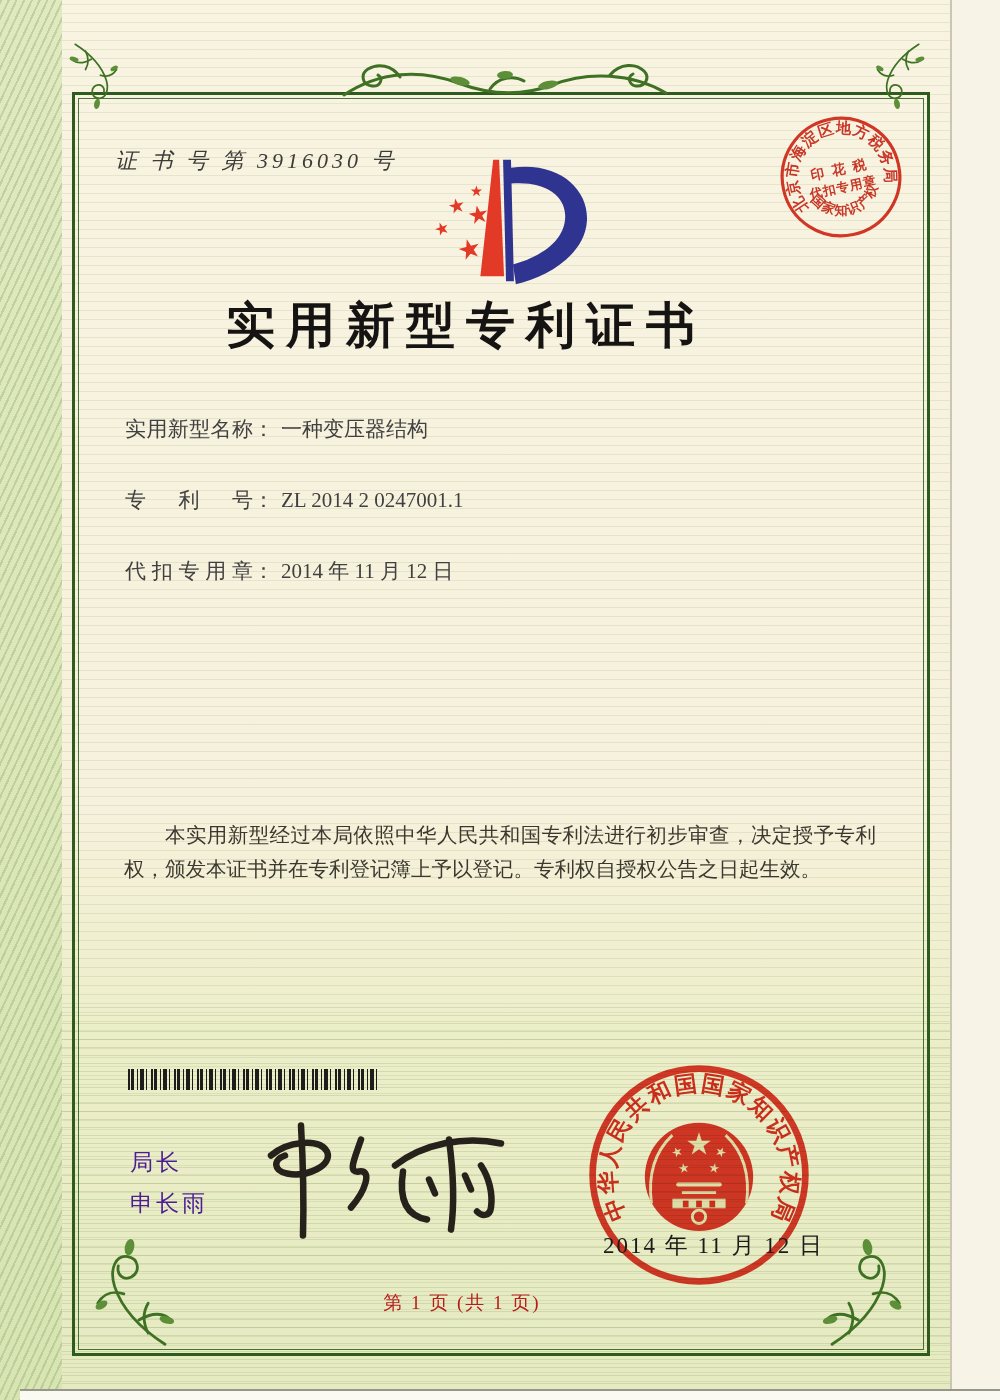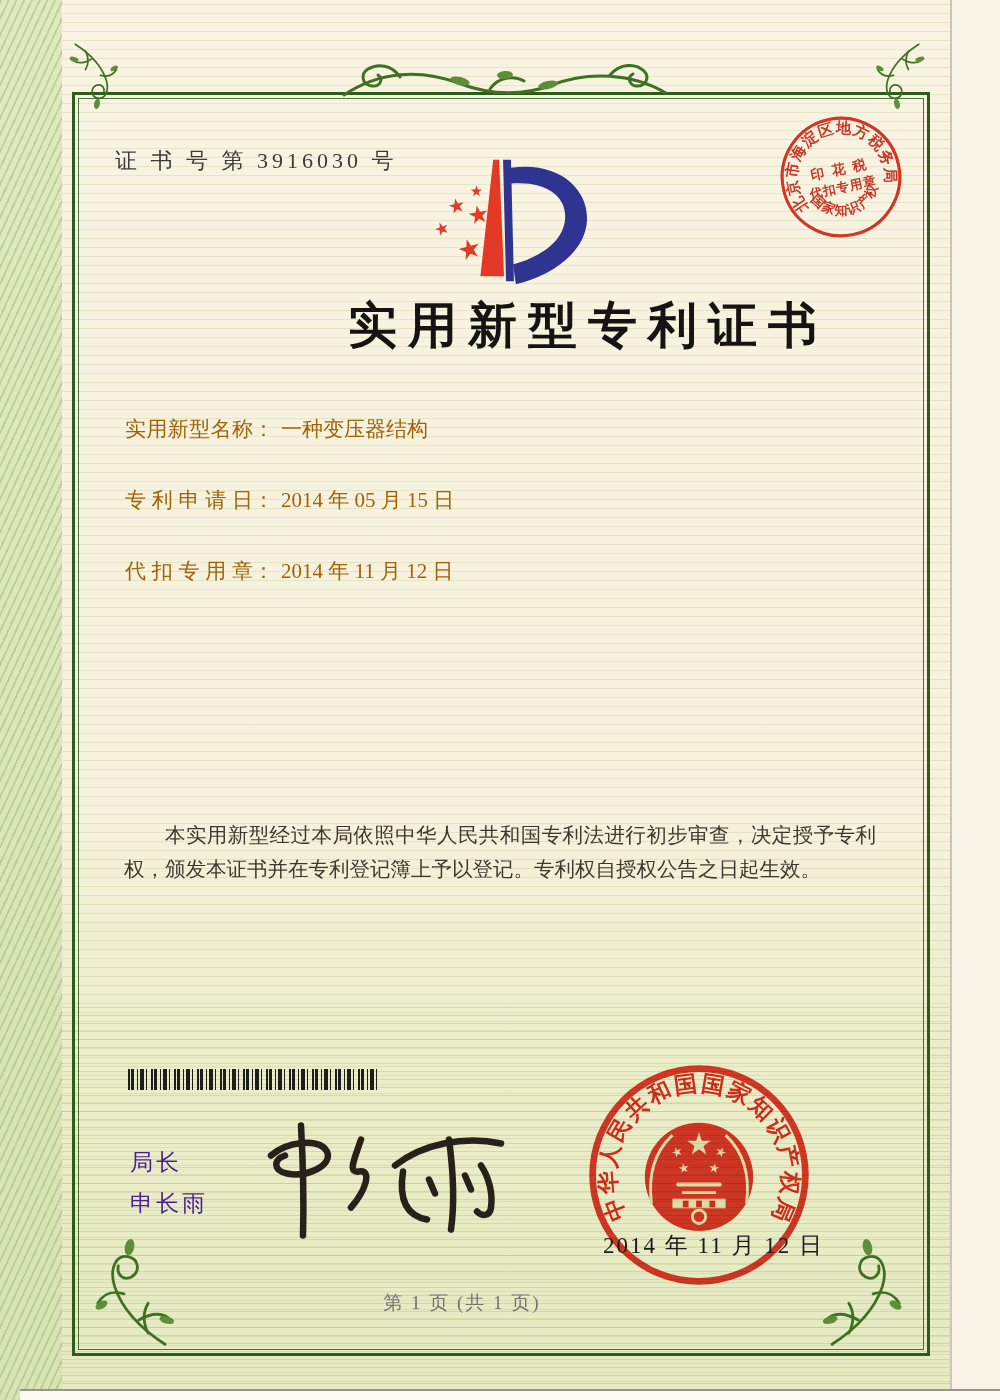"证 书 号 第 3916030" .cert-no { font-style: none -> italic }
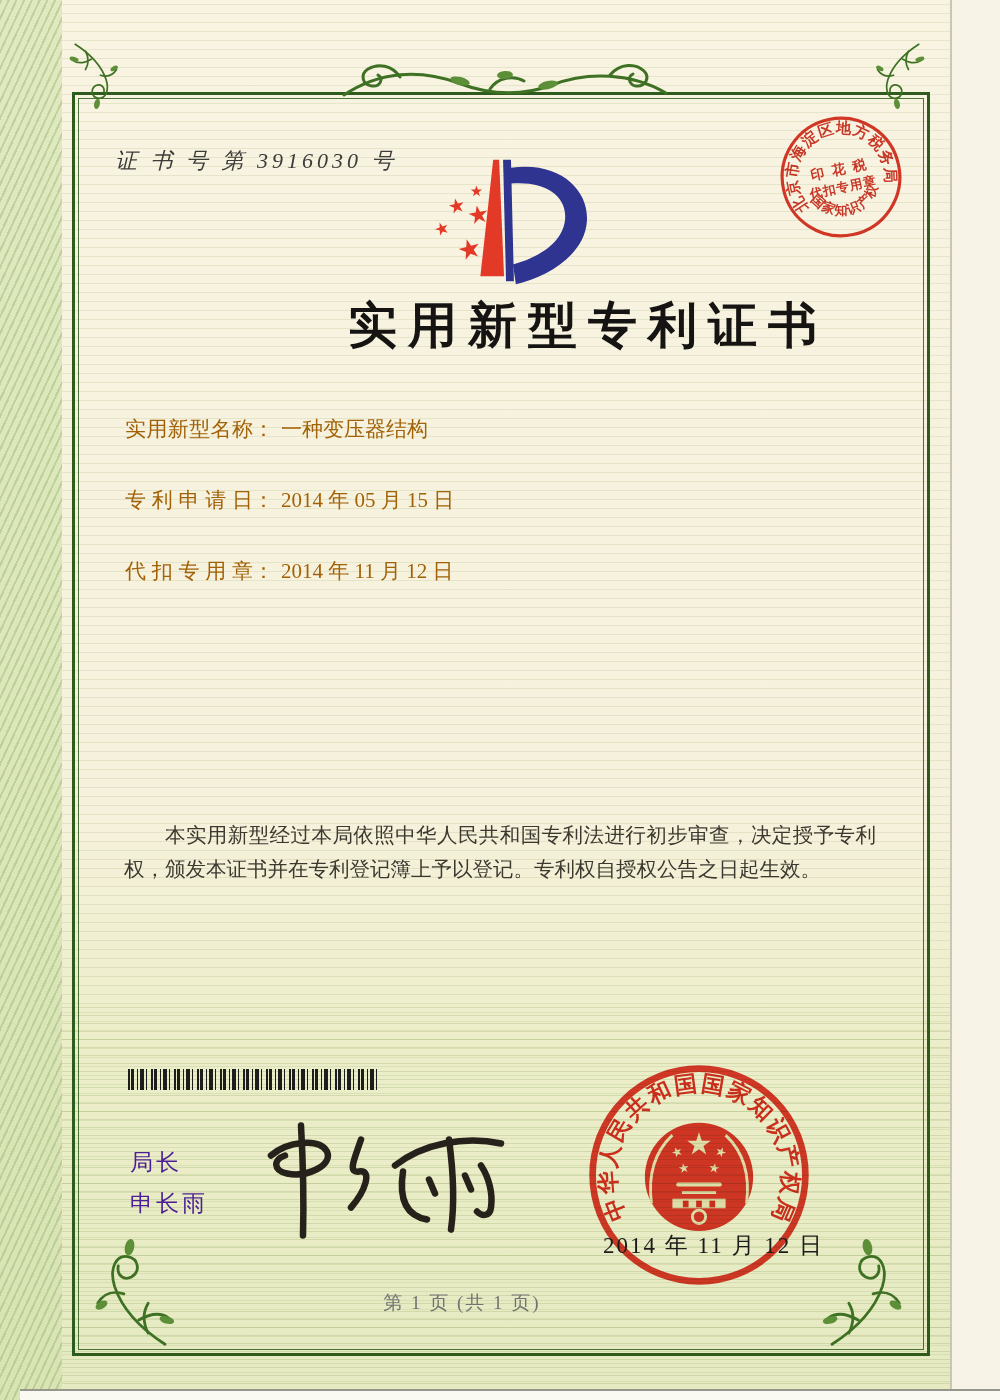"实用新型专利证书" .title { left: 72px -> 88px; text-align: right -> center }
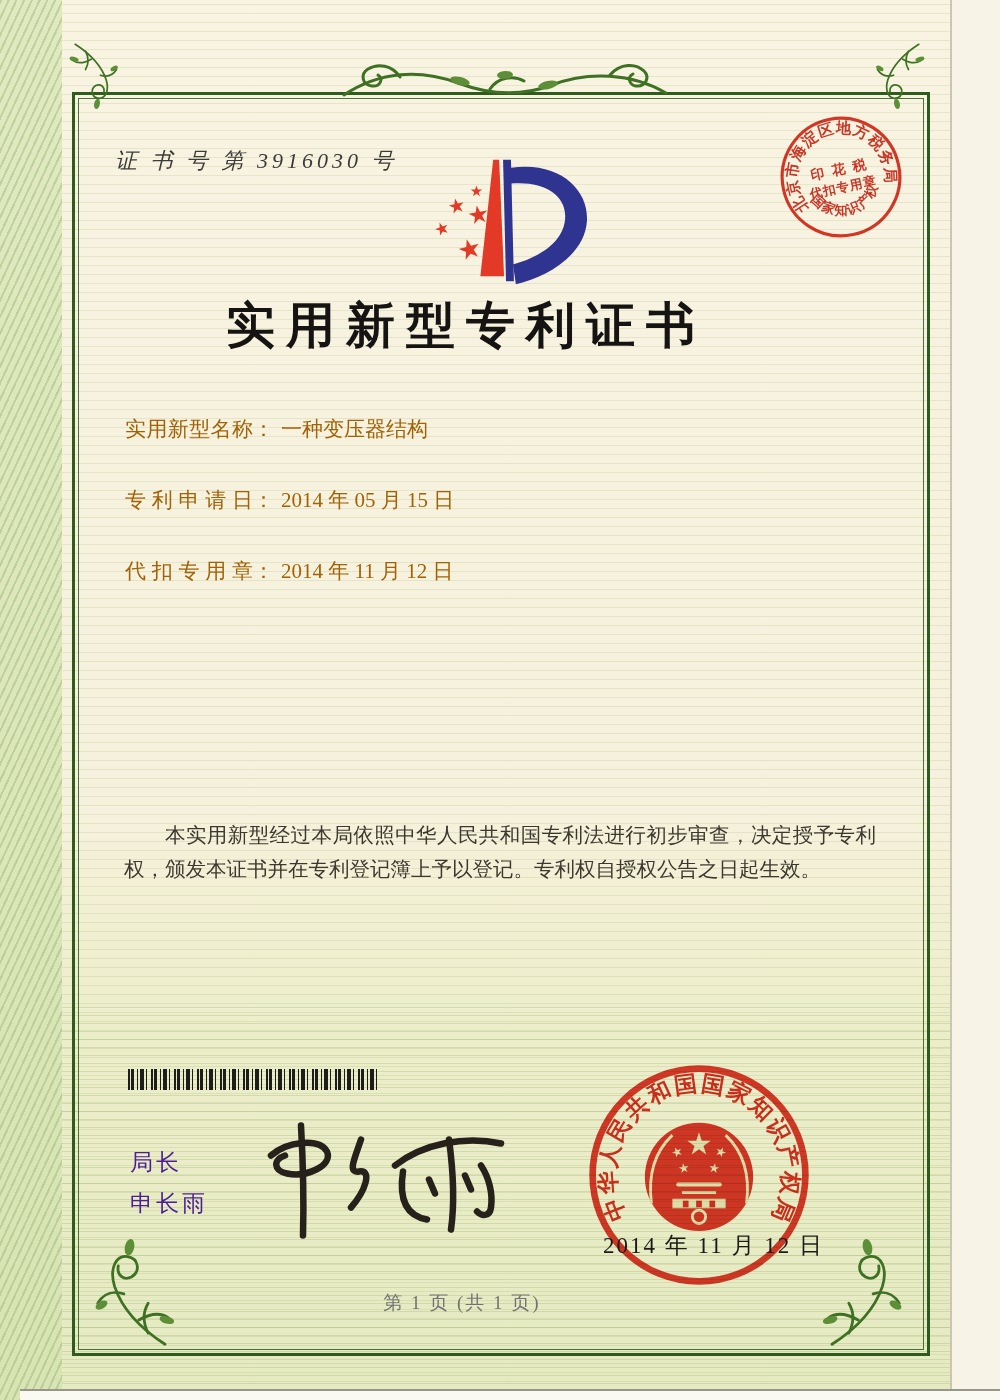"实用新型名称： 一种变压器结构" .fields { color: #a16207 -> #404040 }
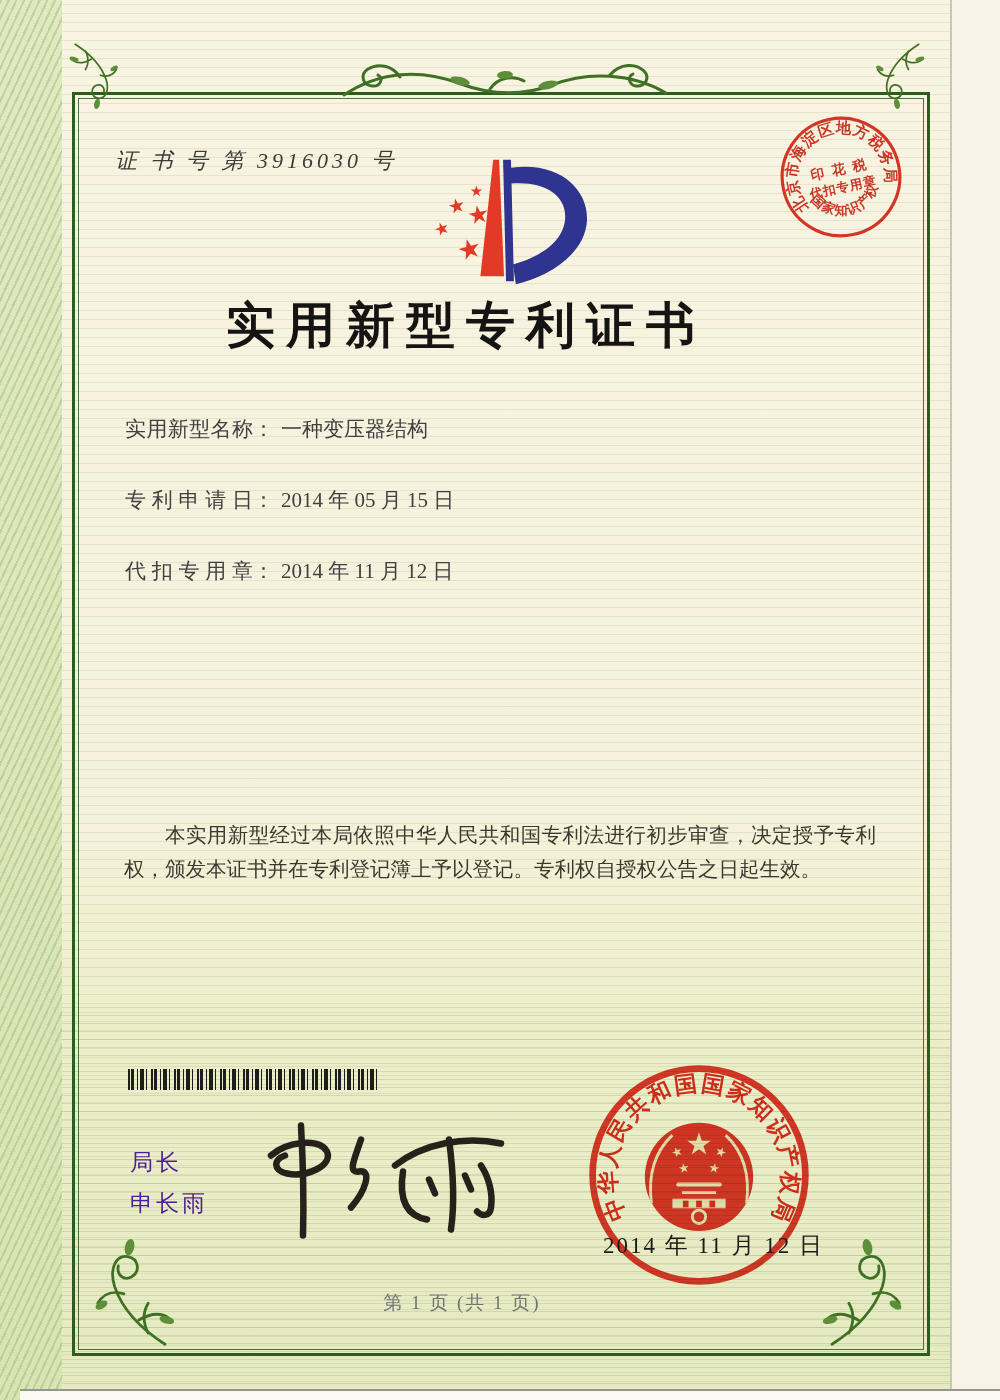"专利号： ZL 2014 2 0247001.1" div.field { html: none -> <div> <span>专利号</span><span>：</span><span>ZL 2014 2 0247001.1</span> </div> }
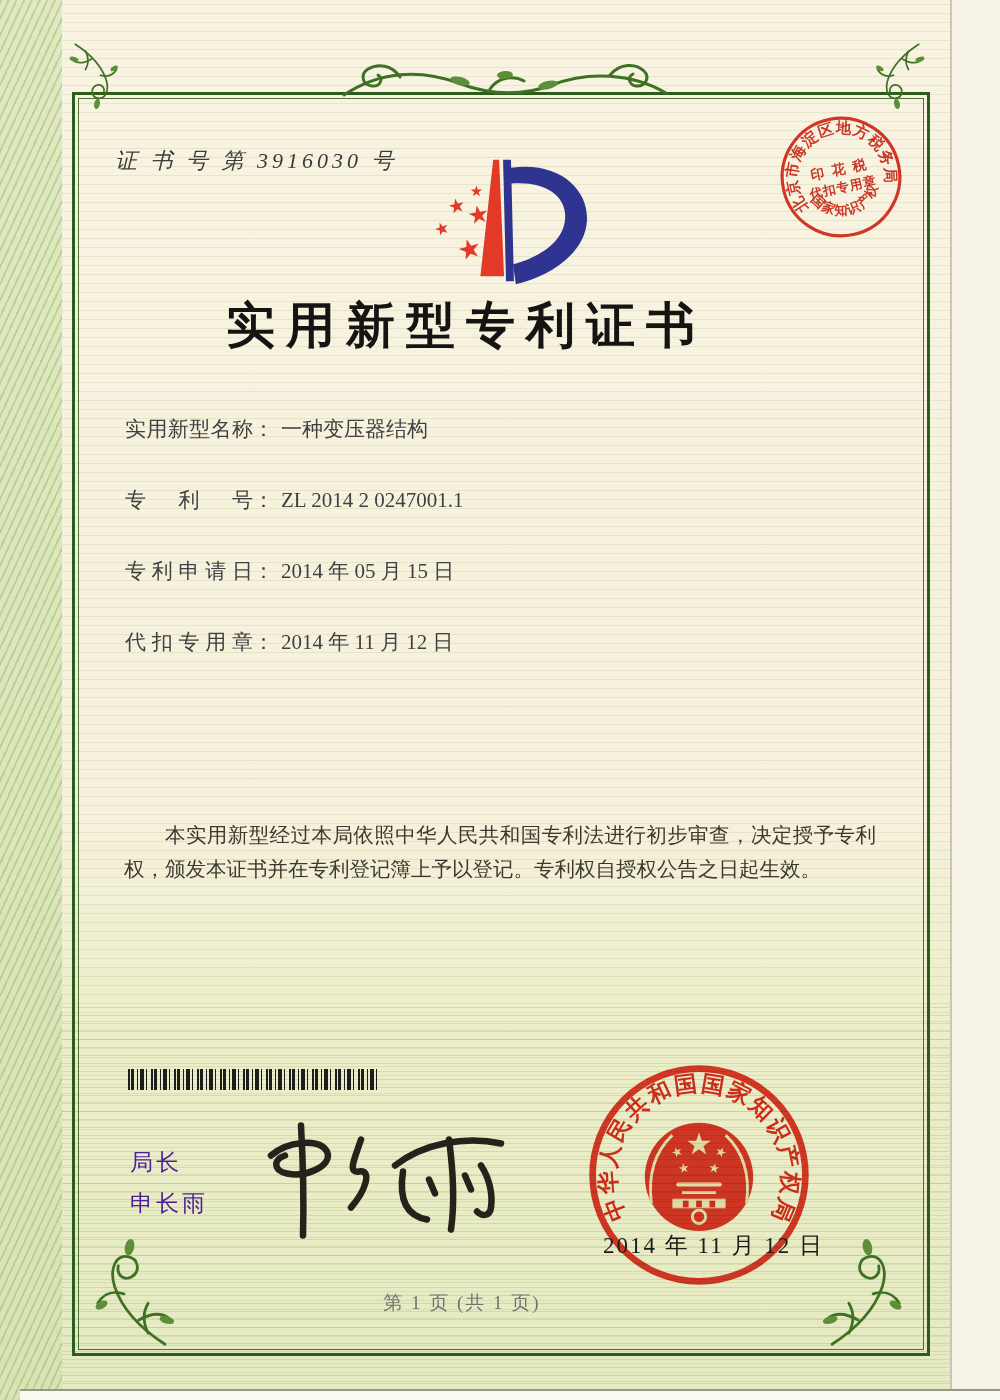"专利申请日： 2014 年 05 月" div.field { html: <div> <span>专利申请日</span><span>：</span><span>2014 年 05 月 15 日</span> </div> -> none }
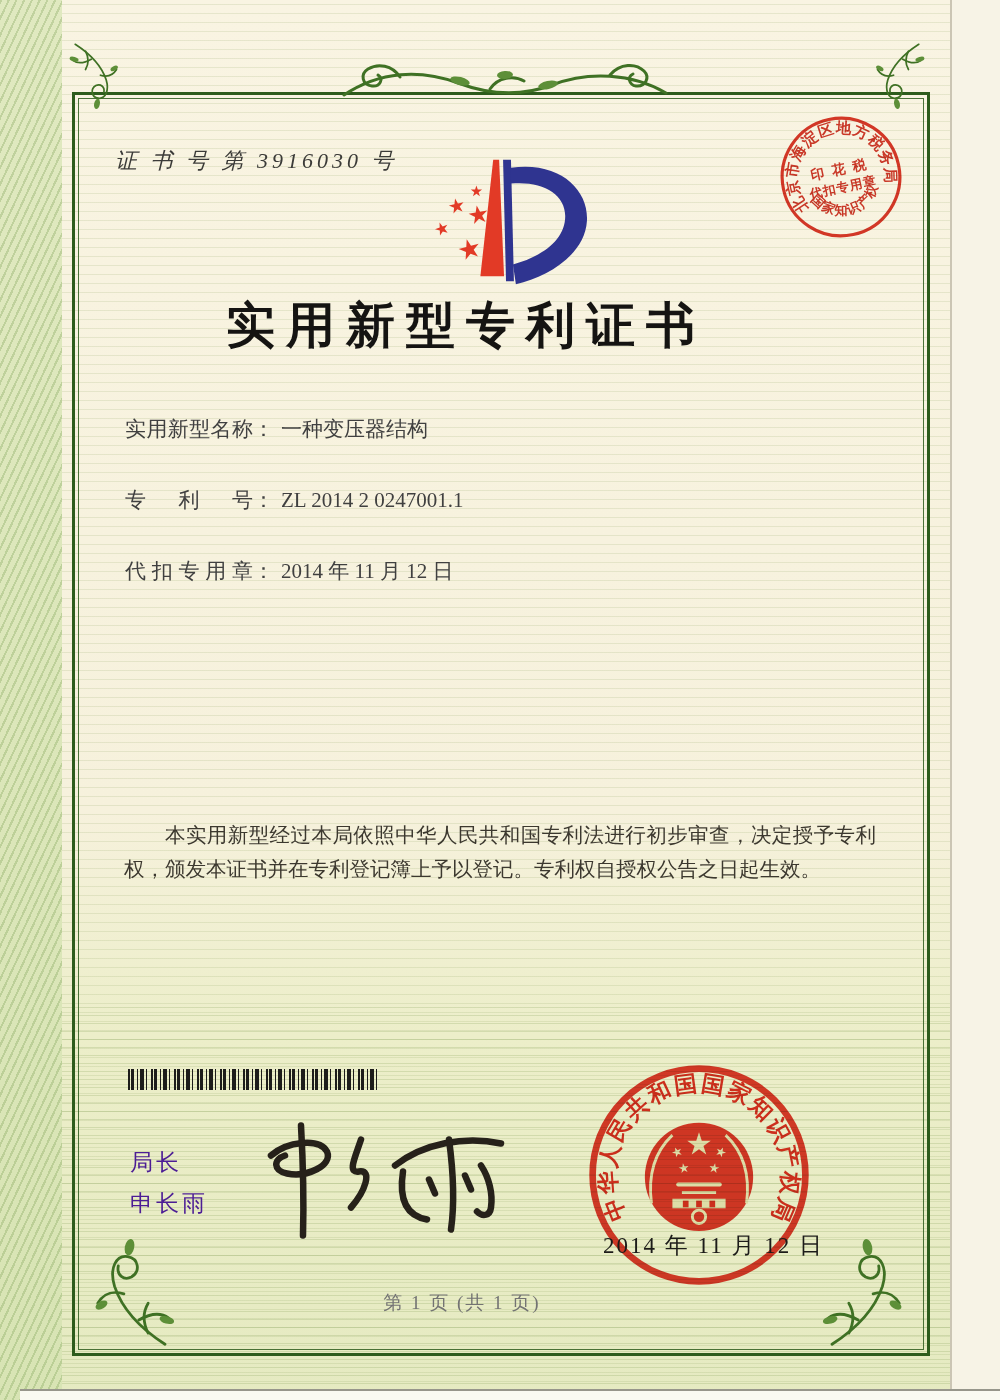"第 1 页 (共 1" .page-no { color: #737373 -> #b91c1c }
